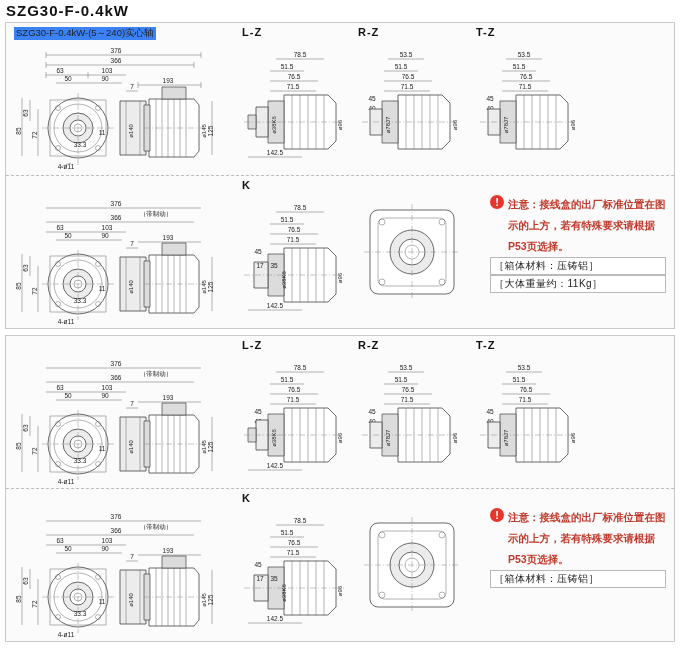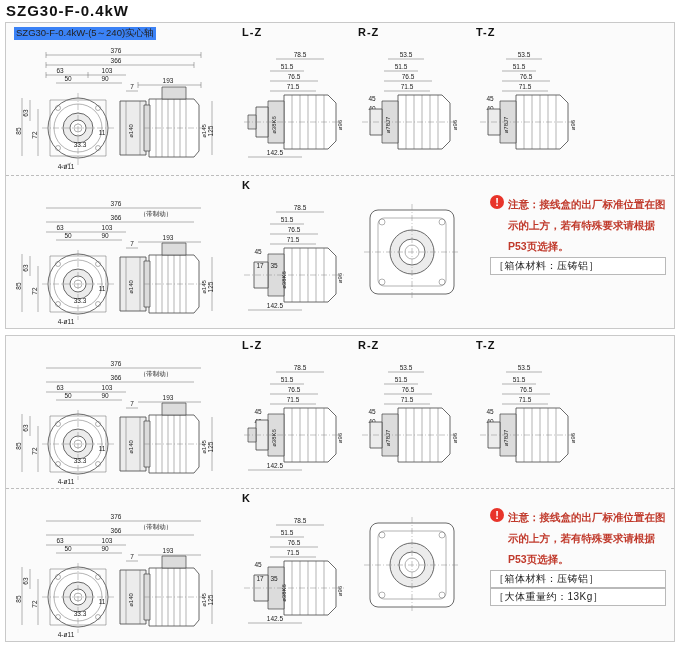"［大体重量约：11Kg］" div.spec { html: none -> <div> <span>［大体重量约：</span><span>11Kg］</span> </div> }
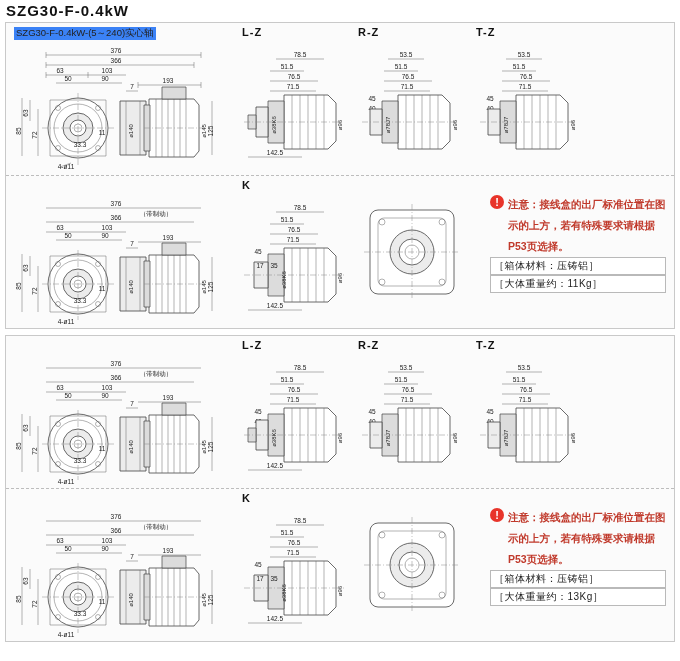"［大体重量约：13Kg］" div.spec { html: <div> <span>［大体重量约：</span><span>13Kg］</span> </div> -> none }
